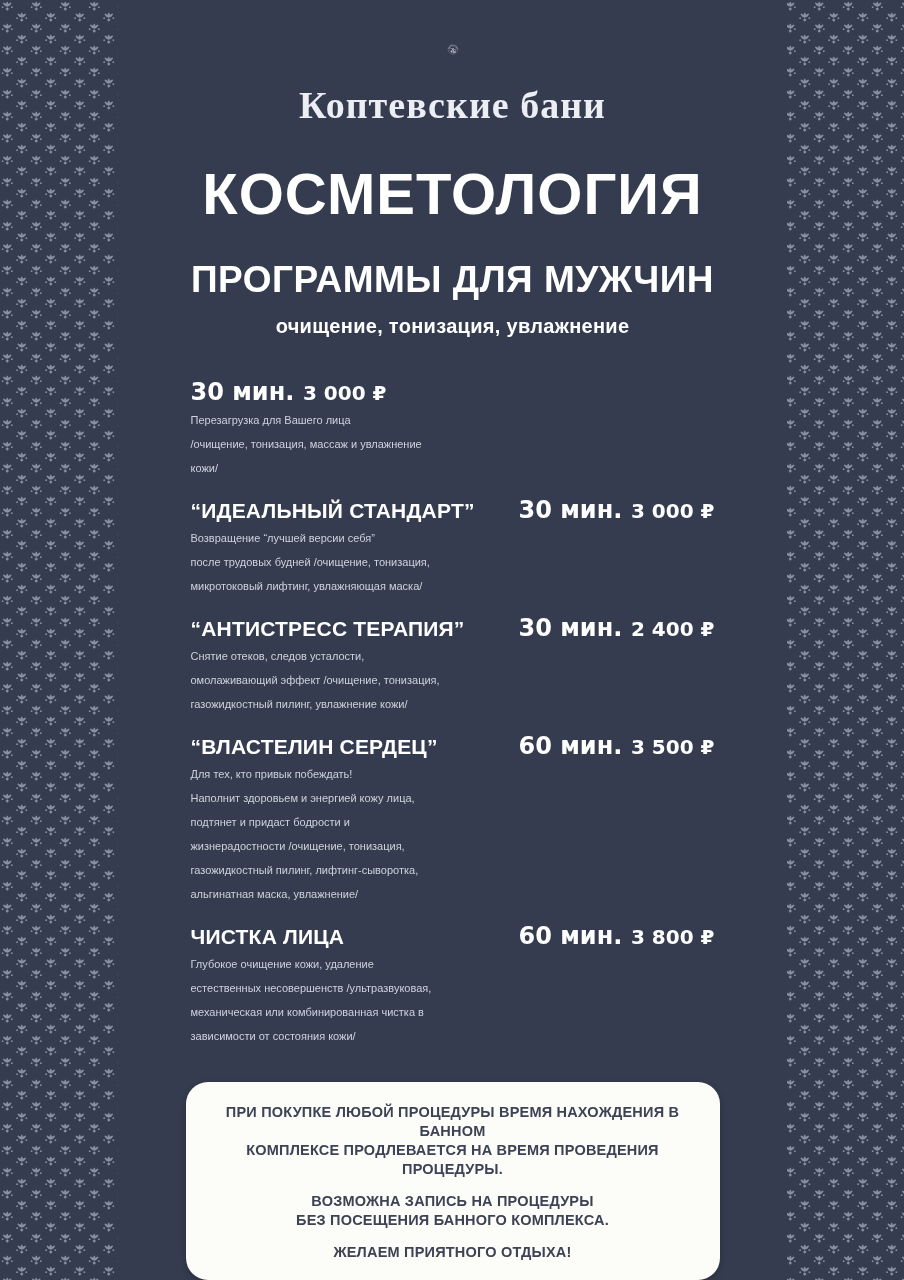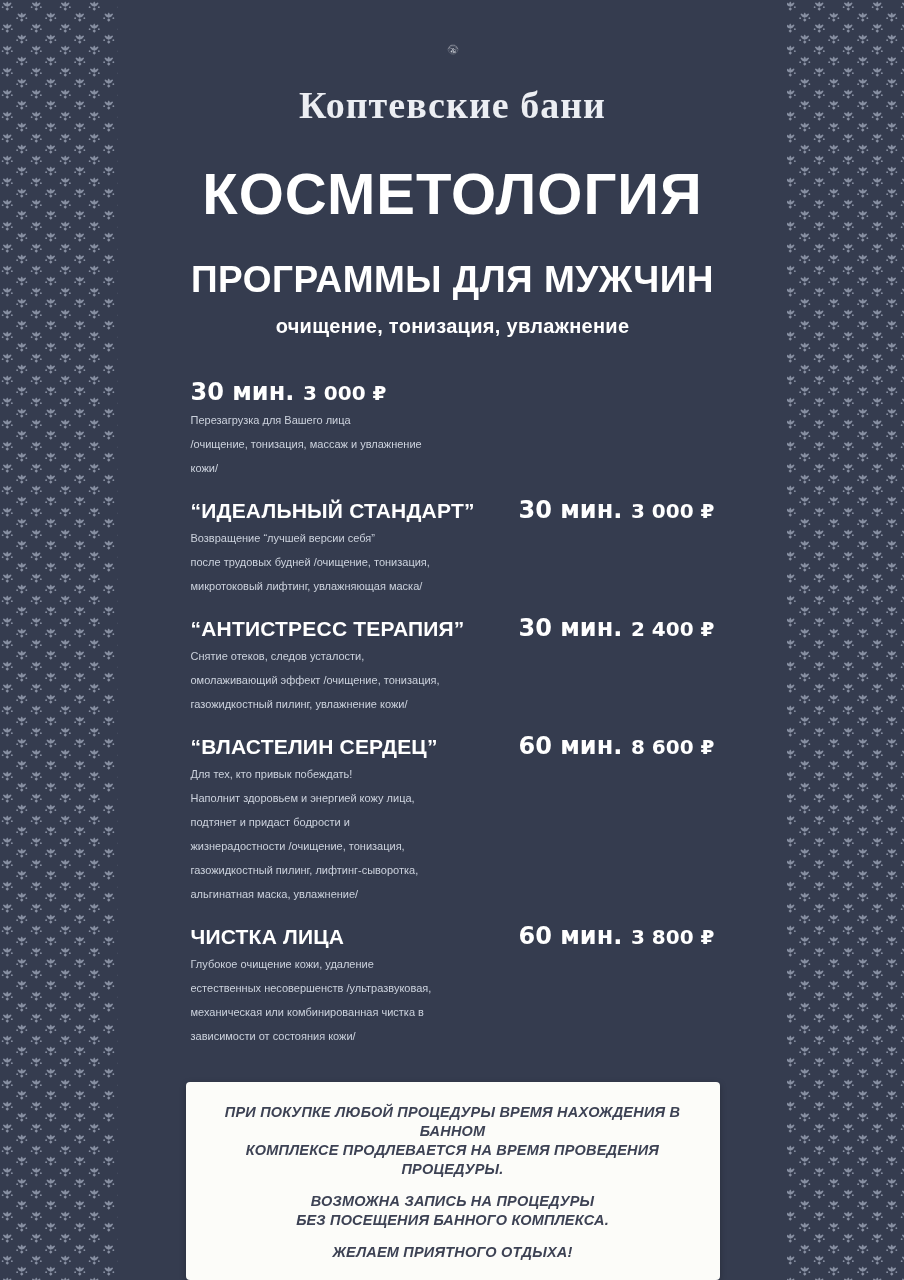"8 600 ₽" div.service-price { text: 8 600 -> 3 500 }
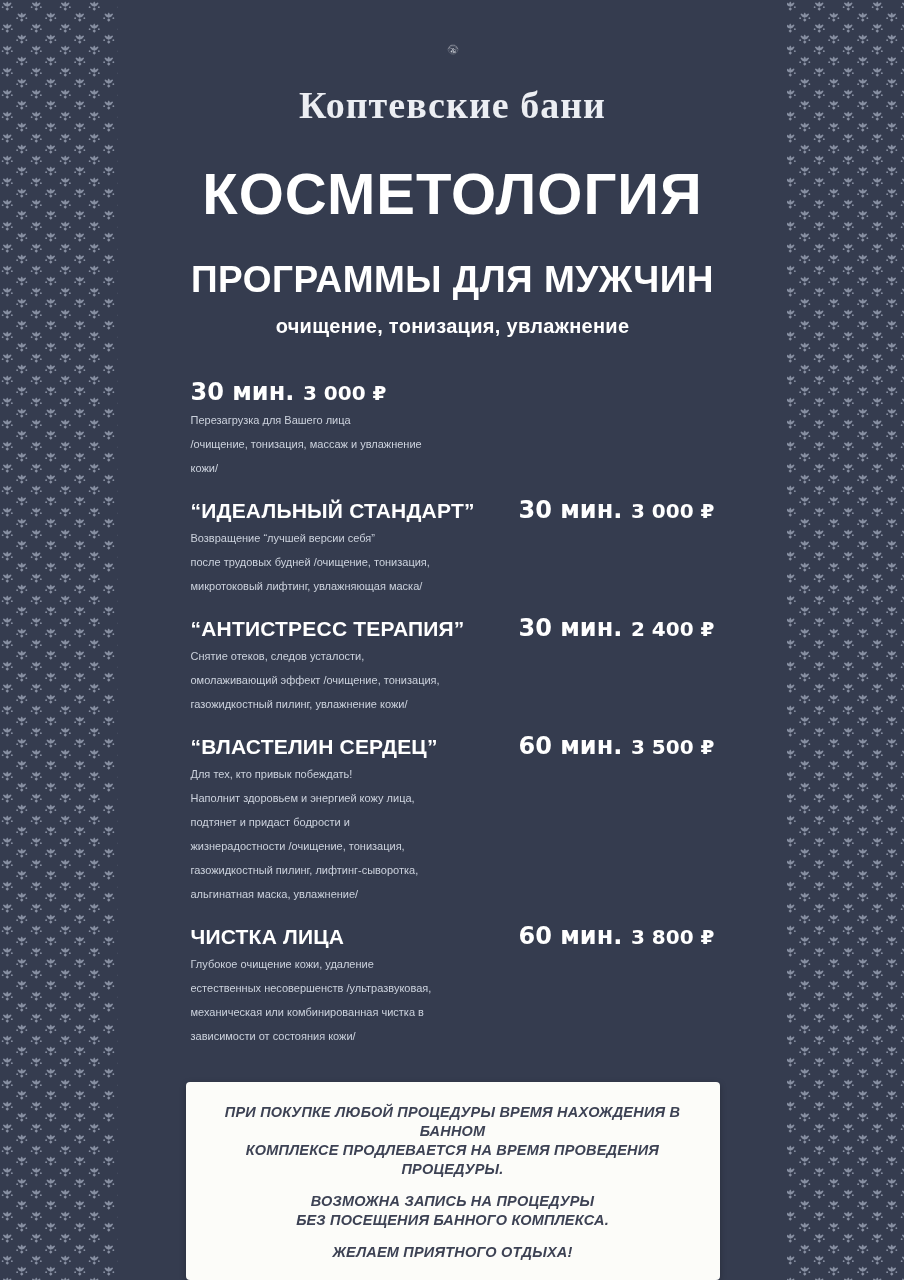"ПРИ ПОКУПКЕ ЛЮБОЙ ПРОЦЕДУРЫ ВРЕМЯ" .note-box { border-radius: 4px -> 22px; font-style: italic -> none }
